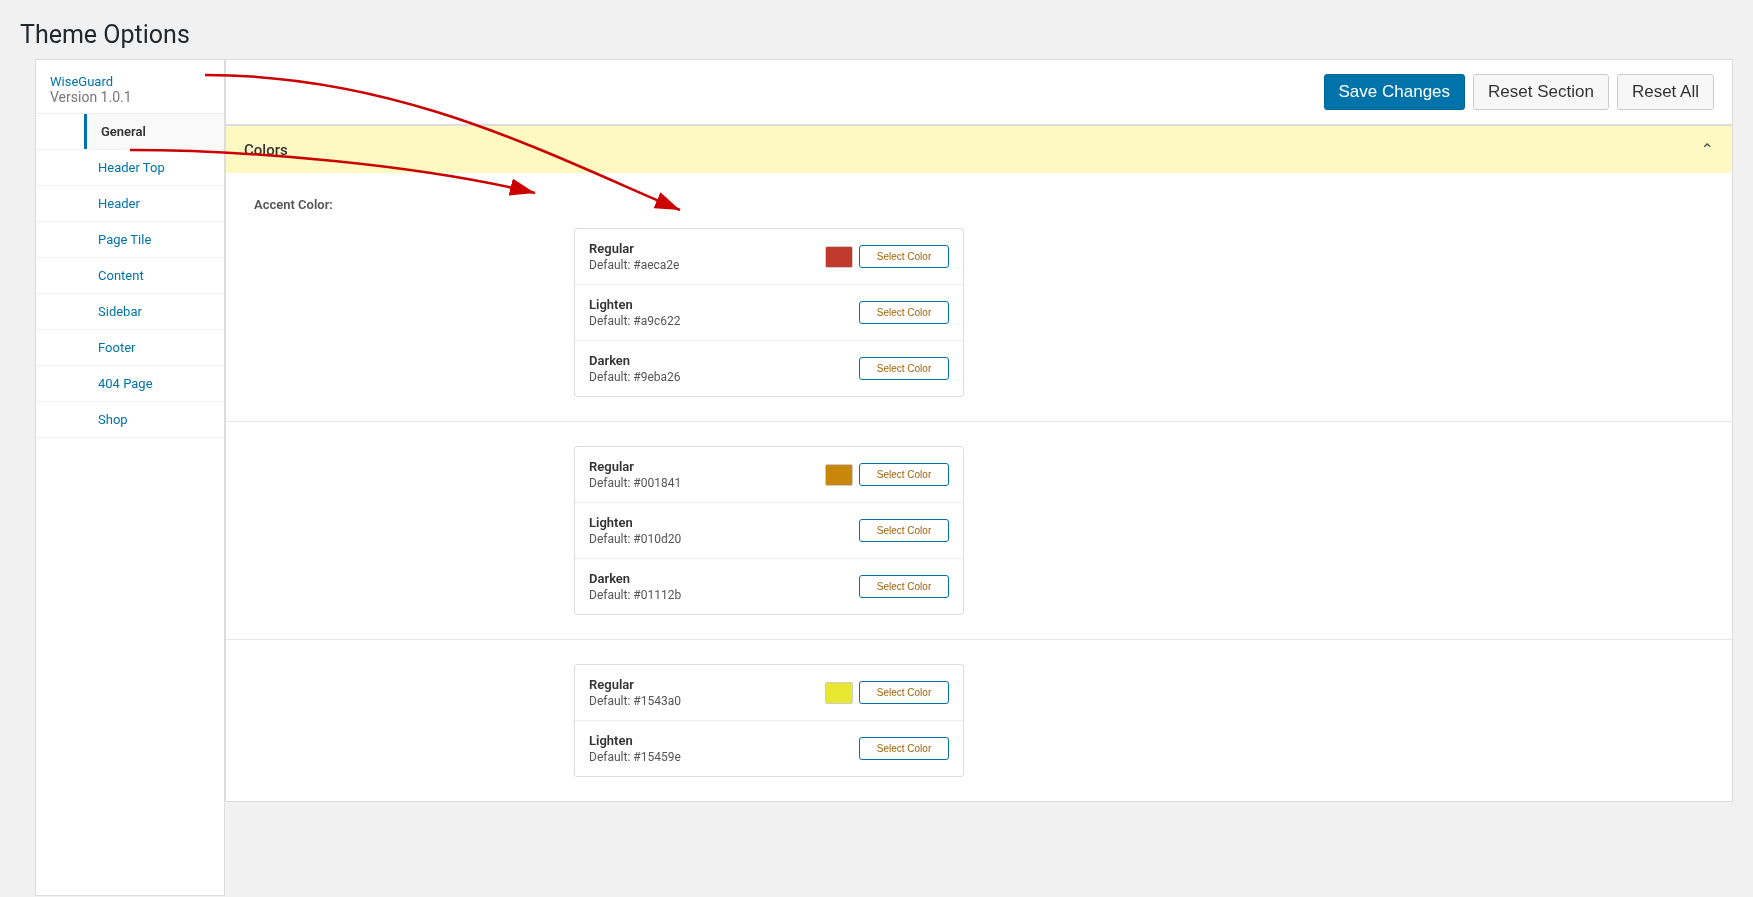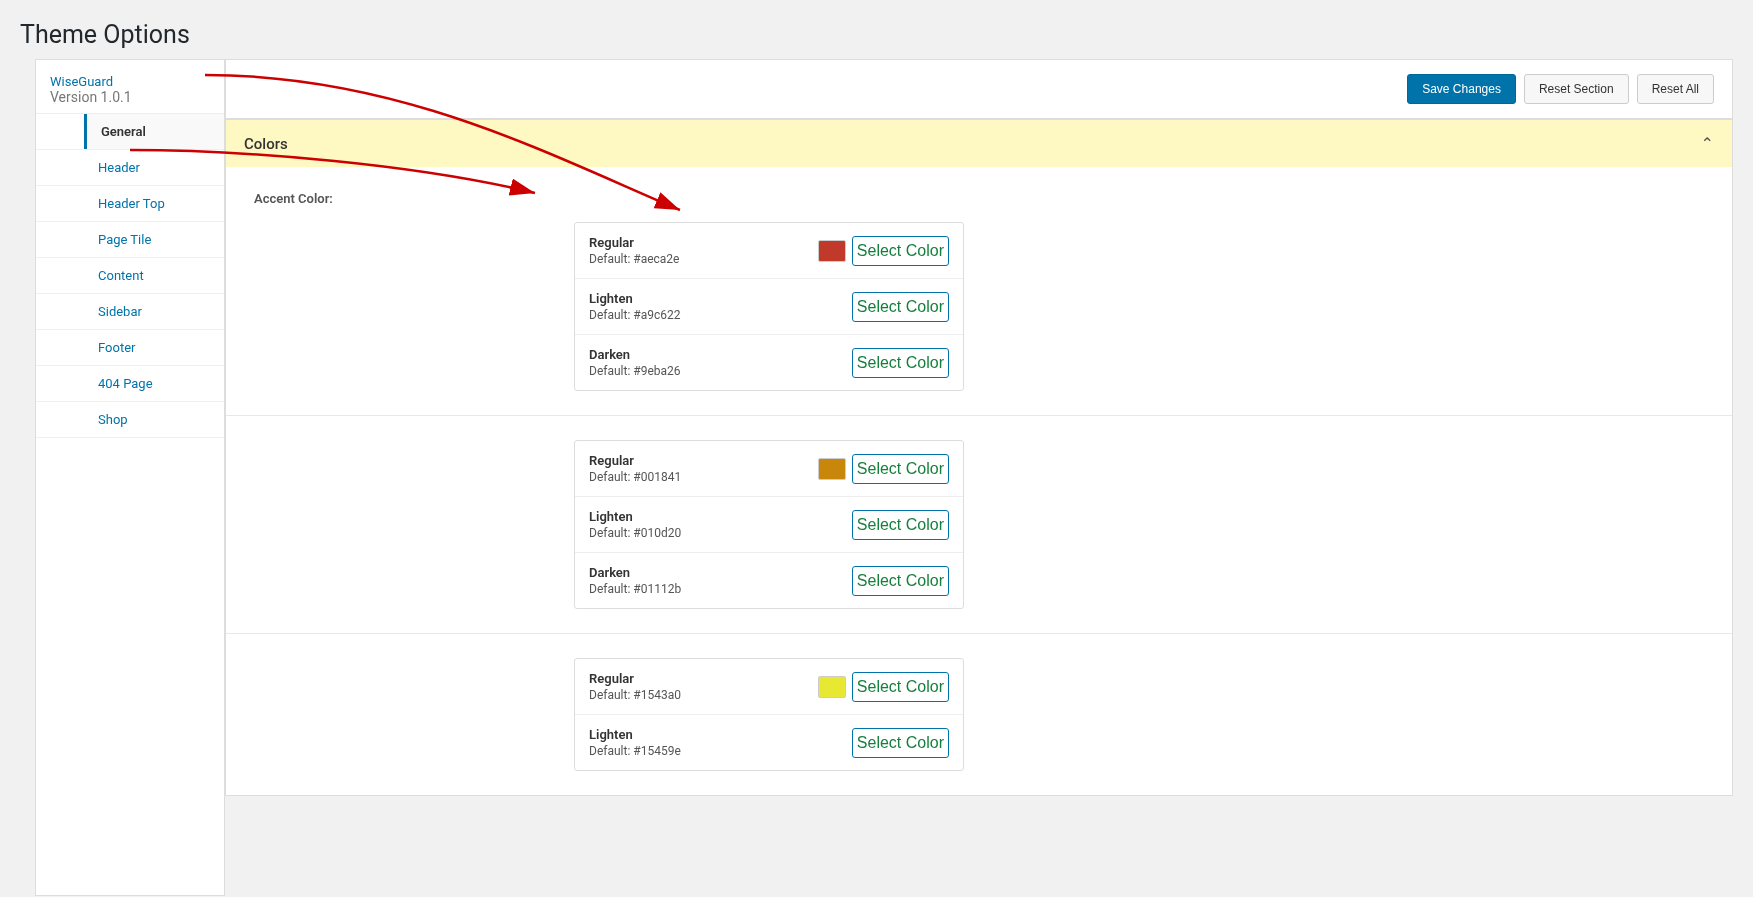"Save Changes" .btn { font-size: 12px -> 17px }
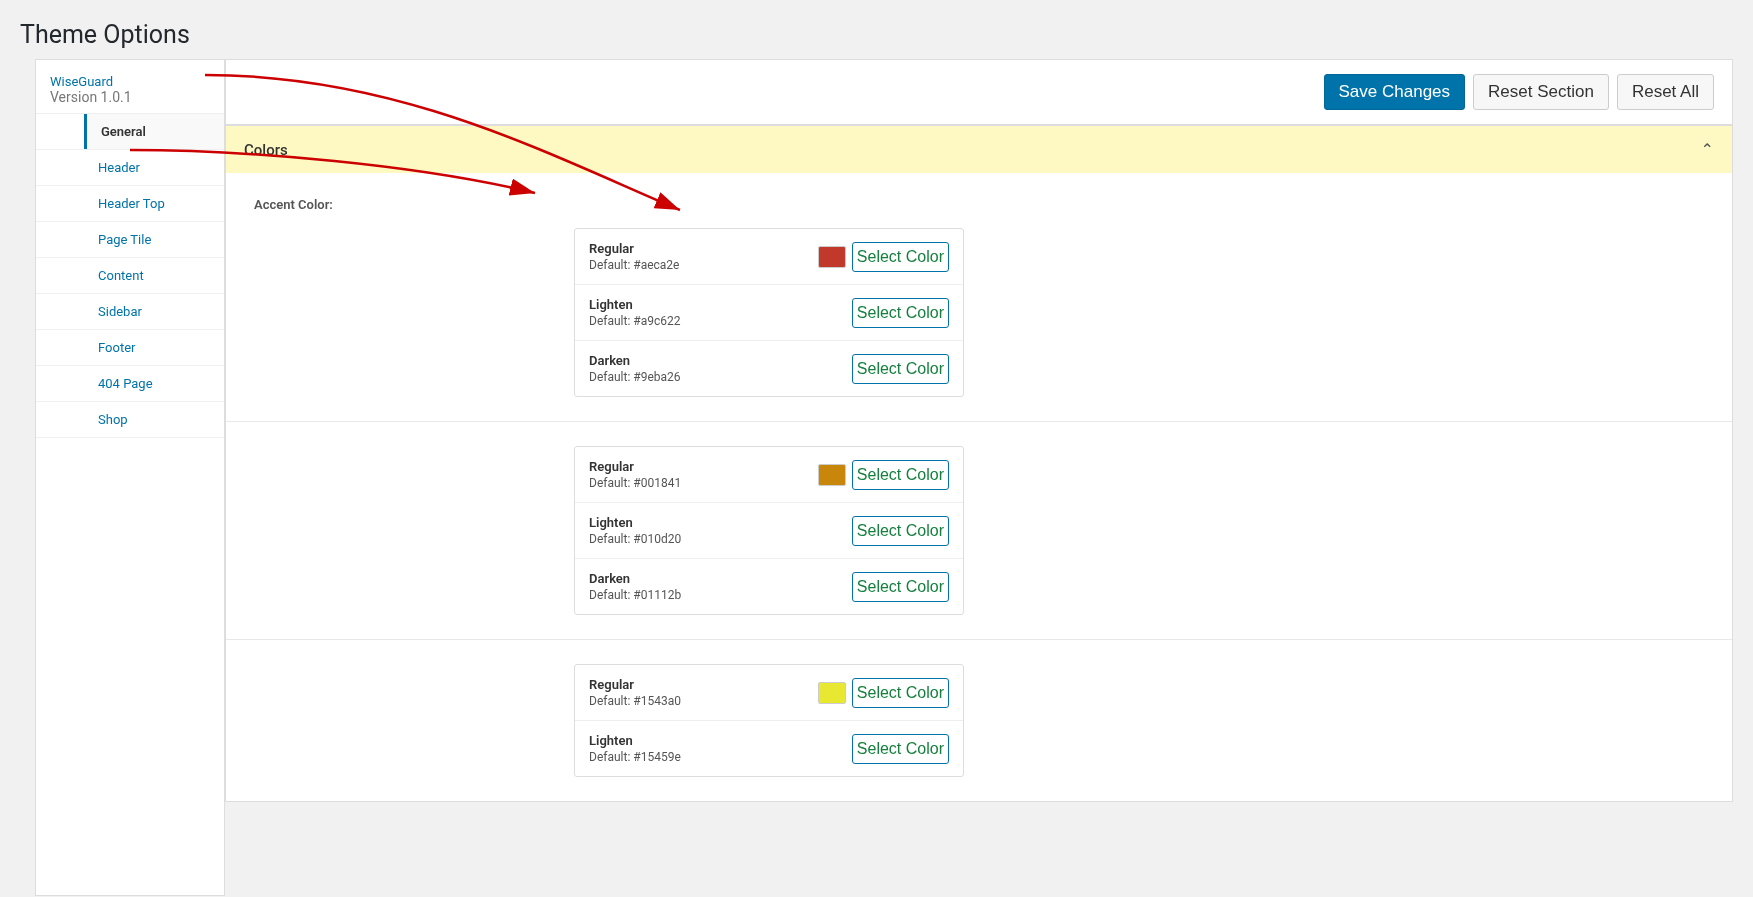"Header" li { order: before "Header Top" -> after "Header Top" }
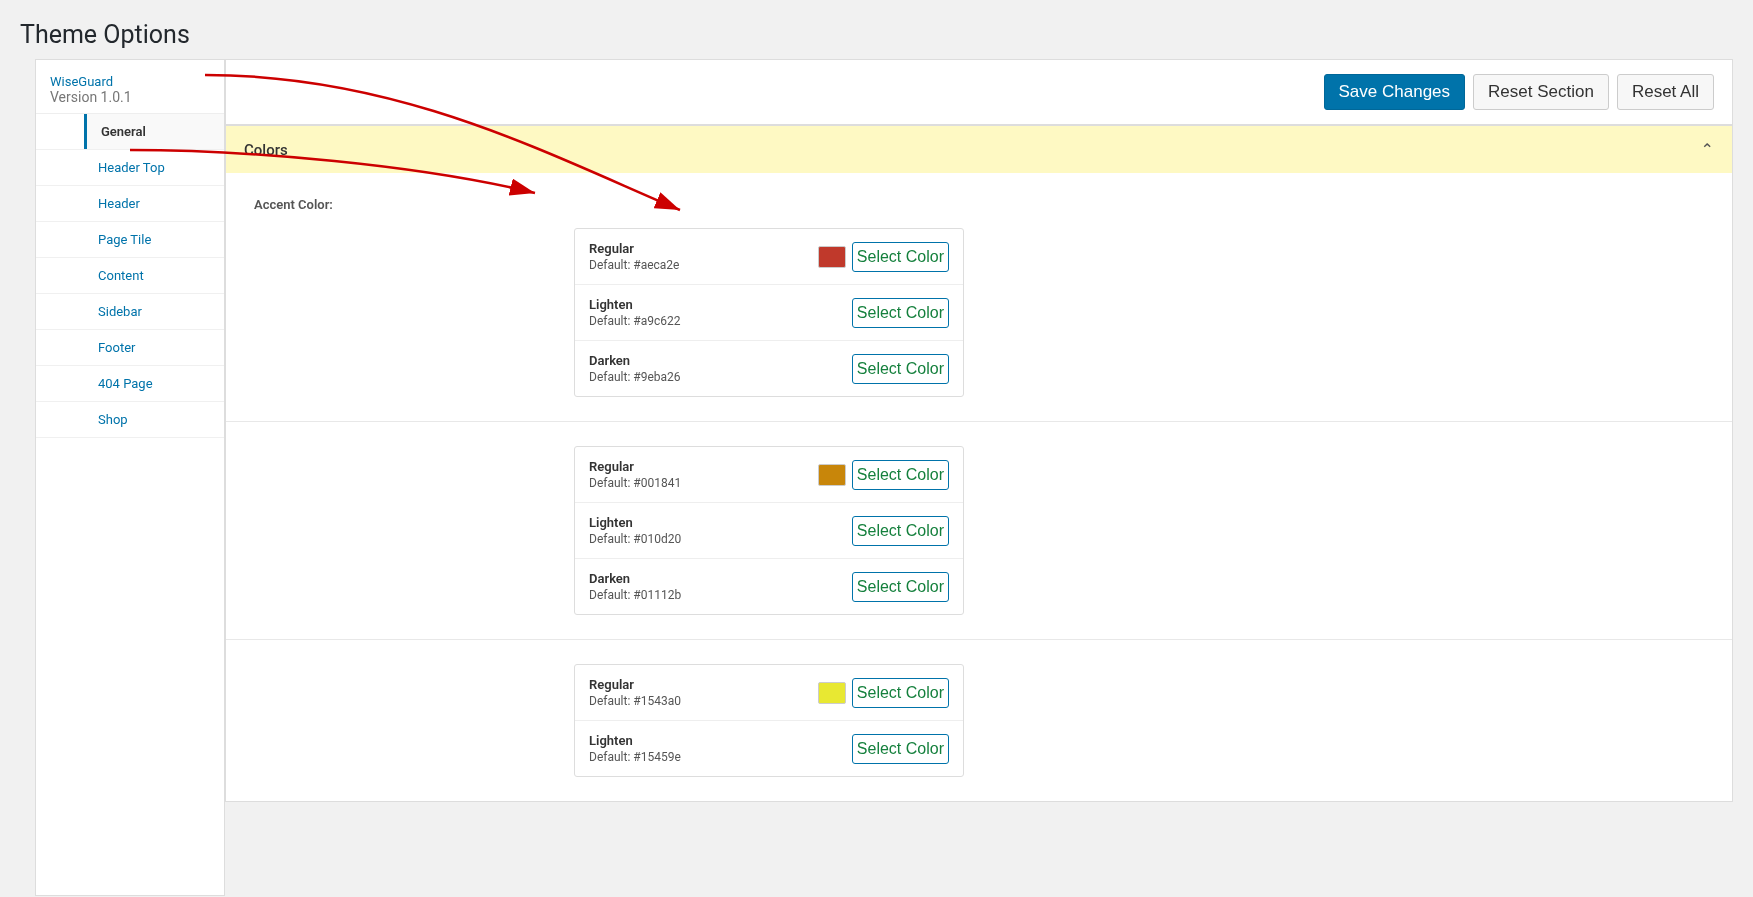"Select Color" .btn-select-color { color: #15803d -> #a16207; font-size: 16px -> 10px; padding: 5px 4px -> 5px 12px }
